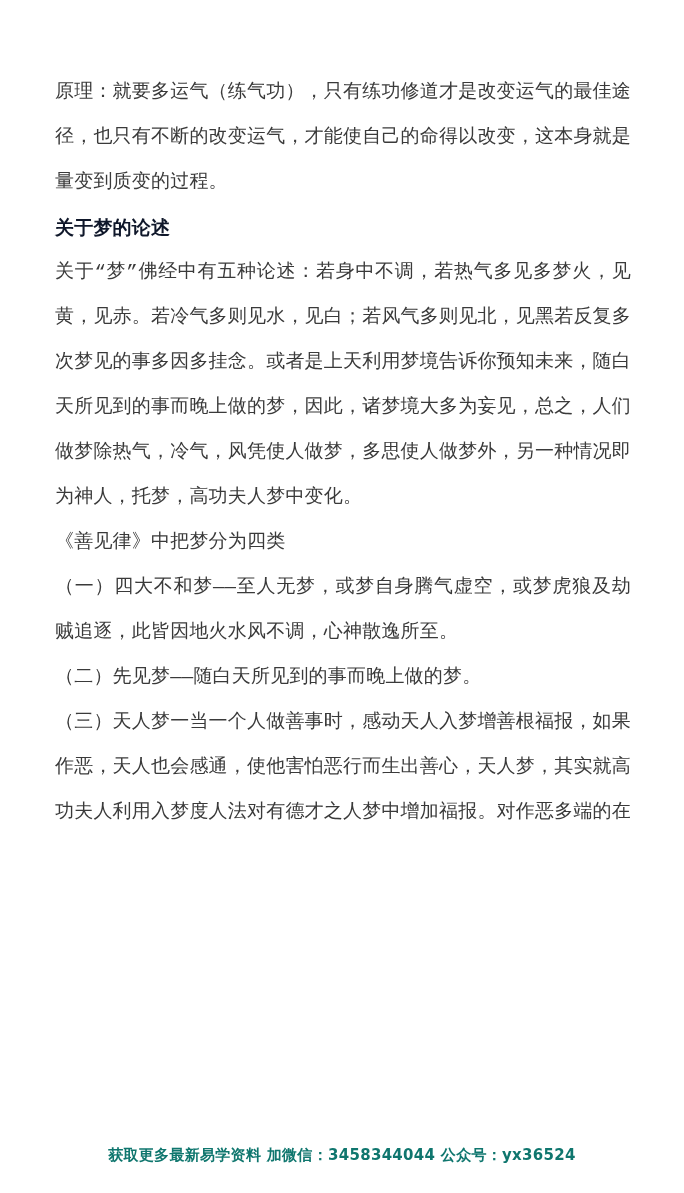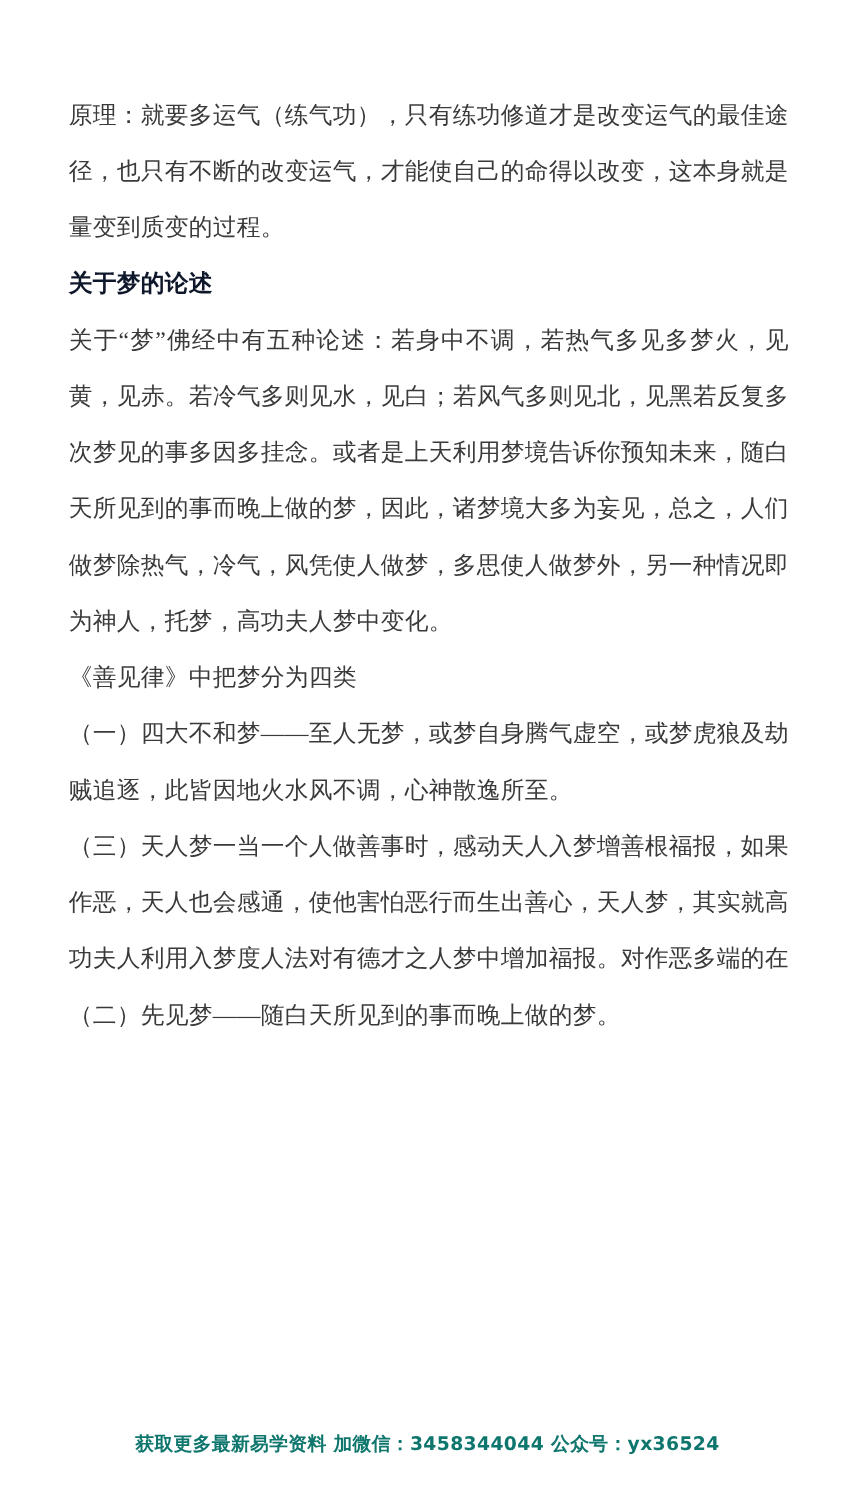"原理：就要多运气（练气功），只有练功修道才是改变运气的最佳途径，也只有不断的改变" .content p { font-family: Liberation Serif, serif -> Liberation Mono, monospace }
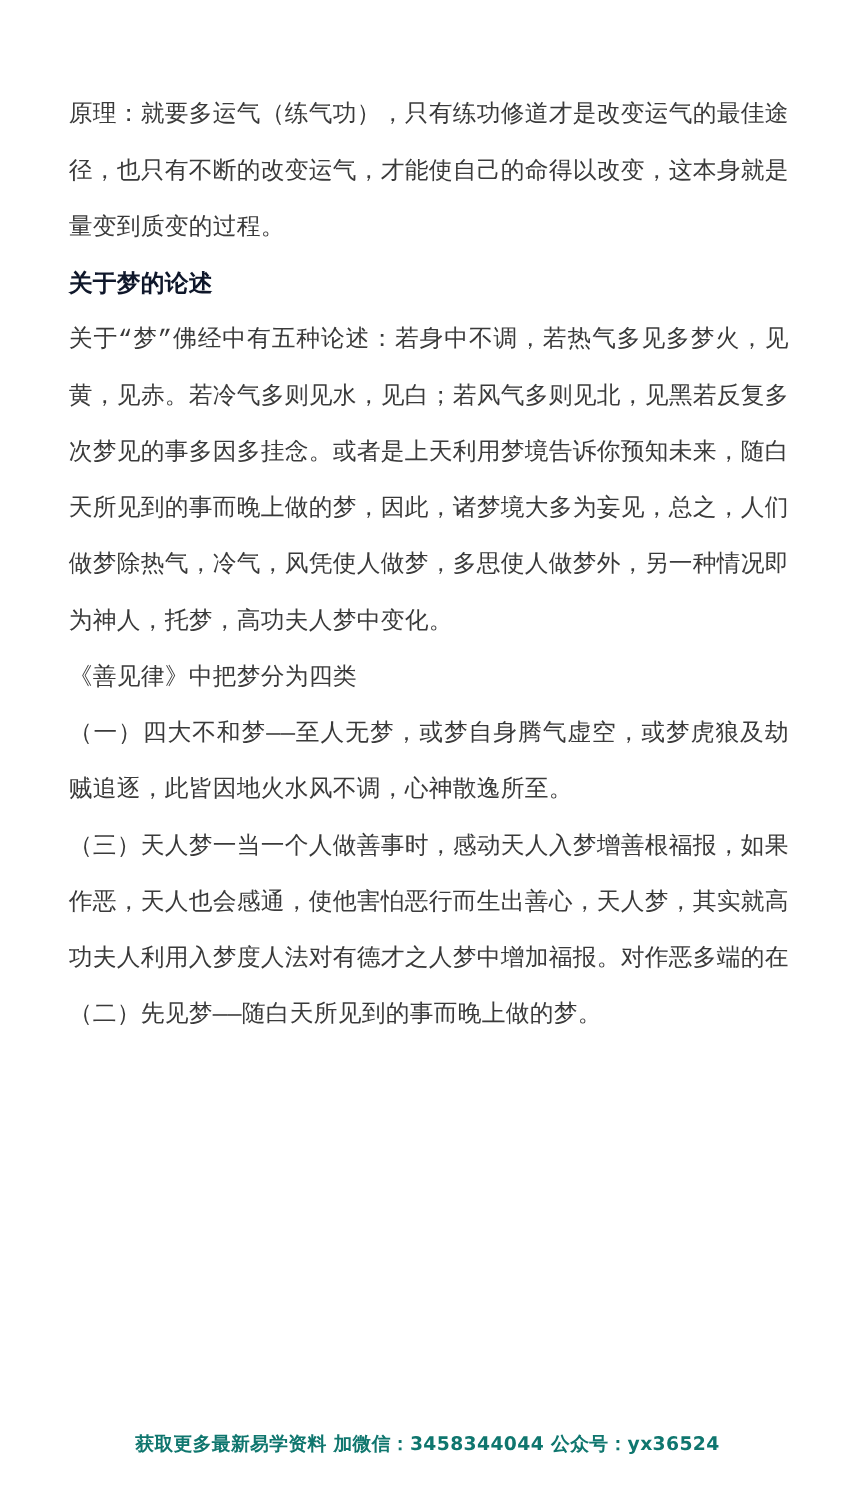"（三）天人梦一当一个人做善事时，感动天人入梦增善根福报，如果作恶，天人也会感通，" p { order: before "（二）先见梦——随白天所见到的事而晚上做的梦。" -> after "（二）先见梦——随白天所见到的事而晚上做的梦。" }
